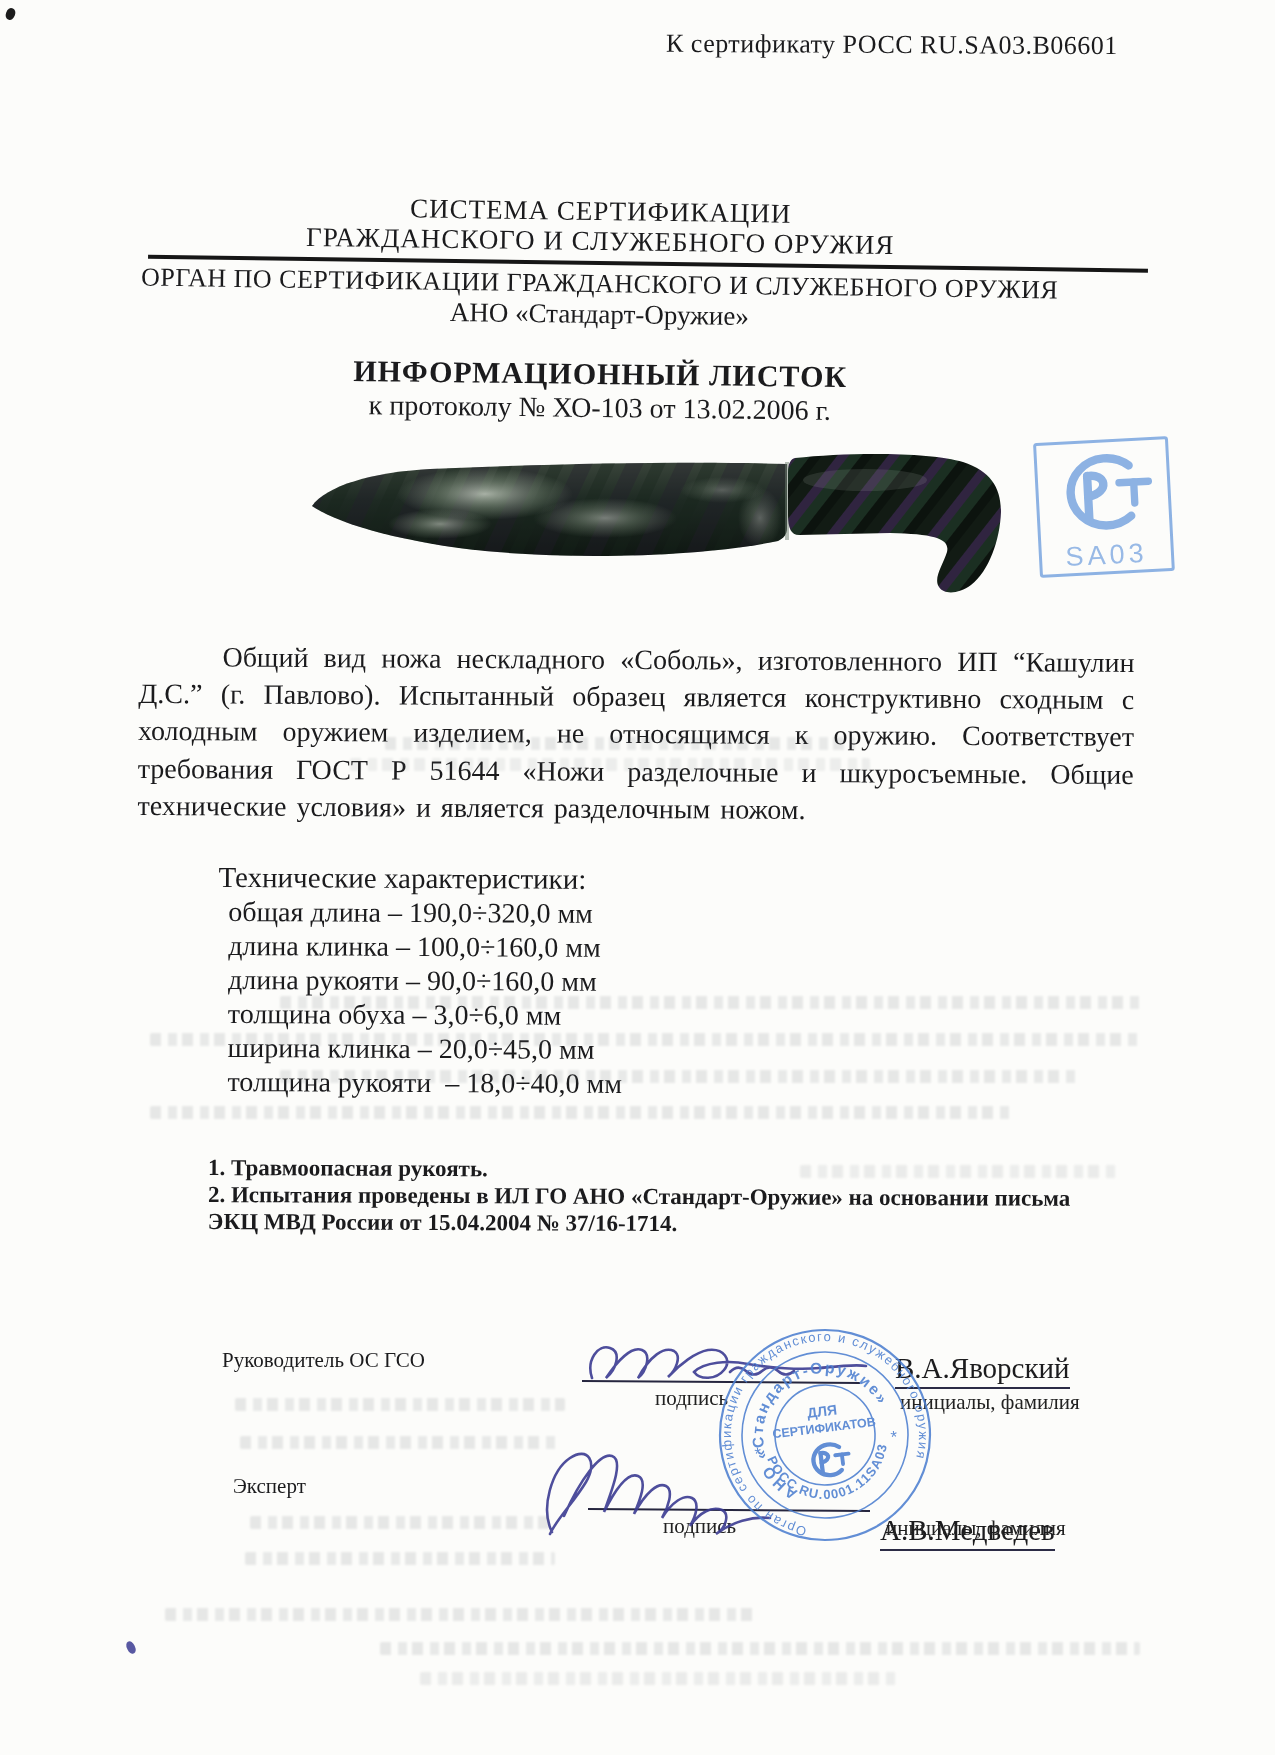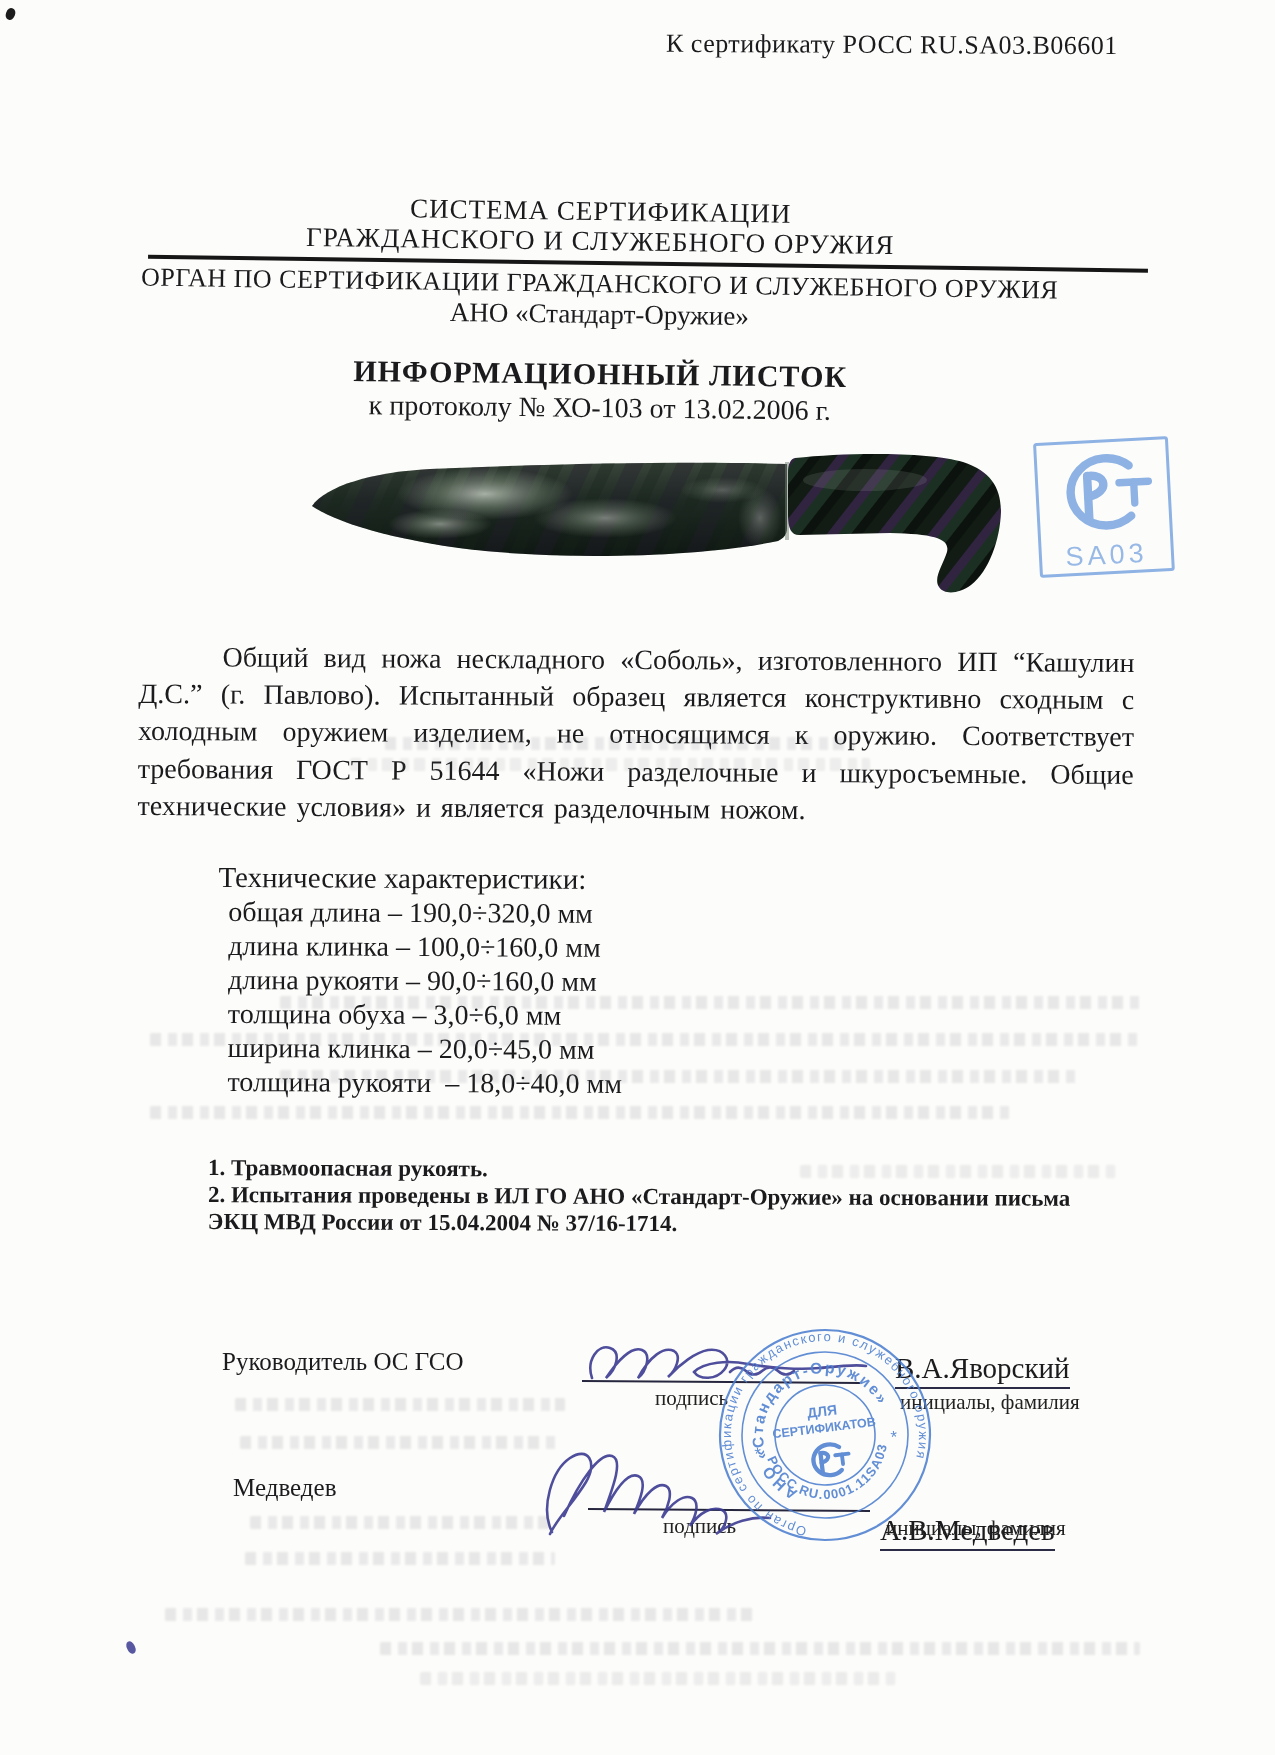"Руководитель ОС ГСО" .sig-role { font-size: 25px -> 21px }
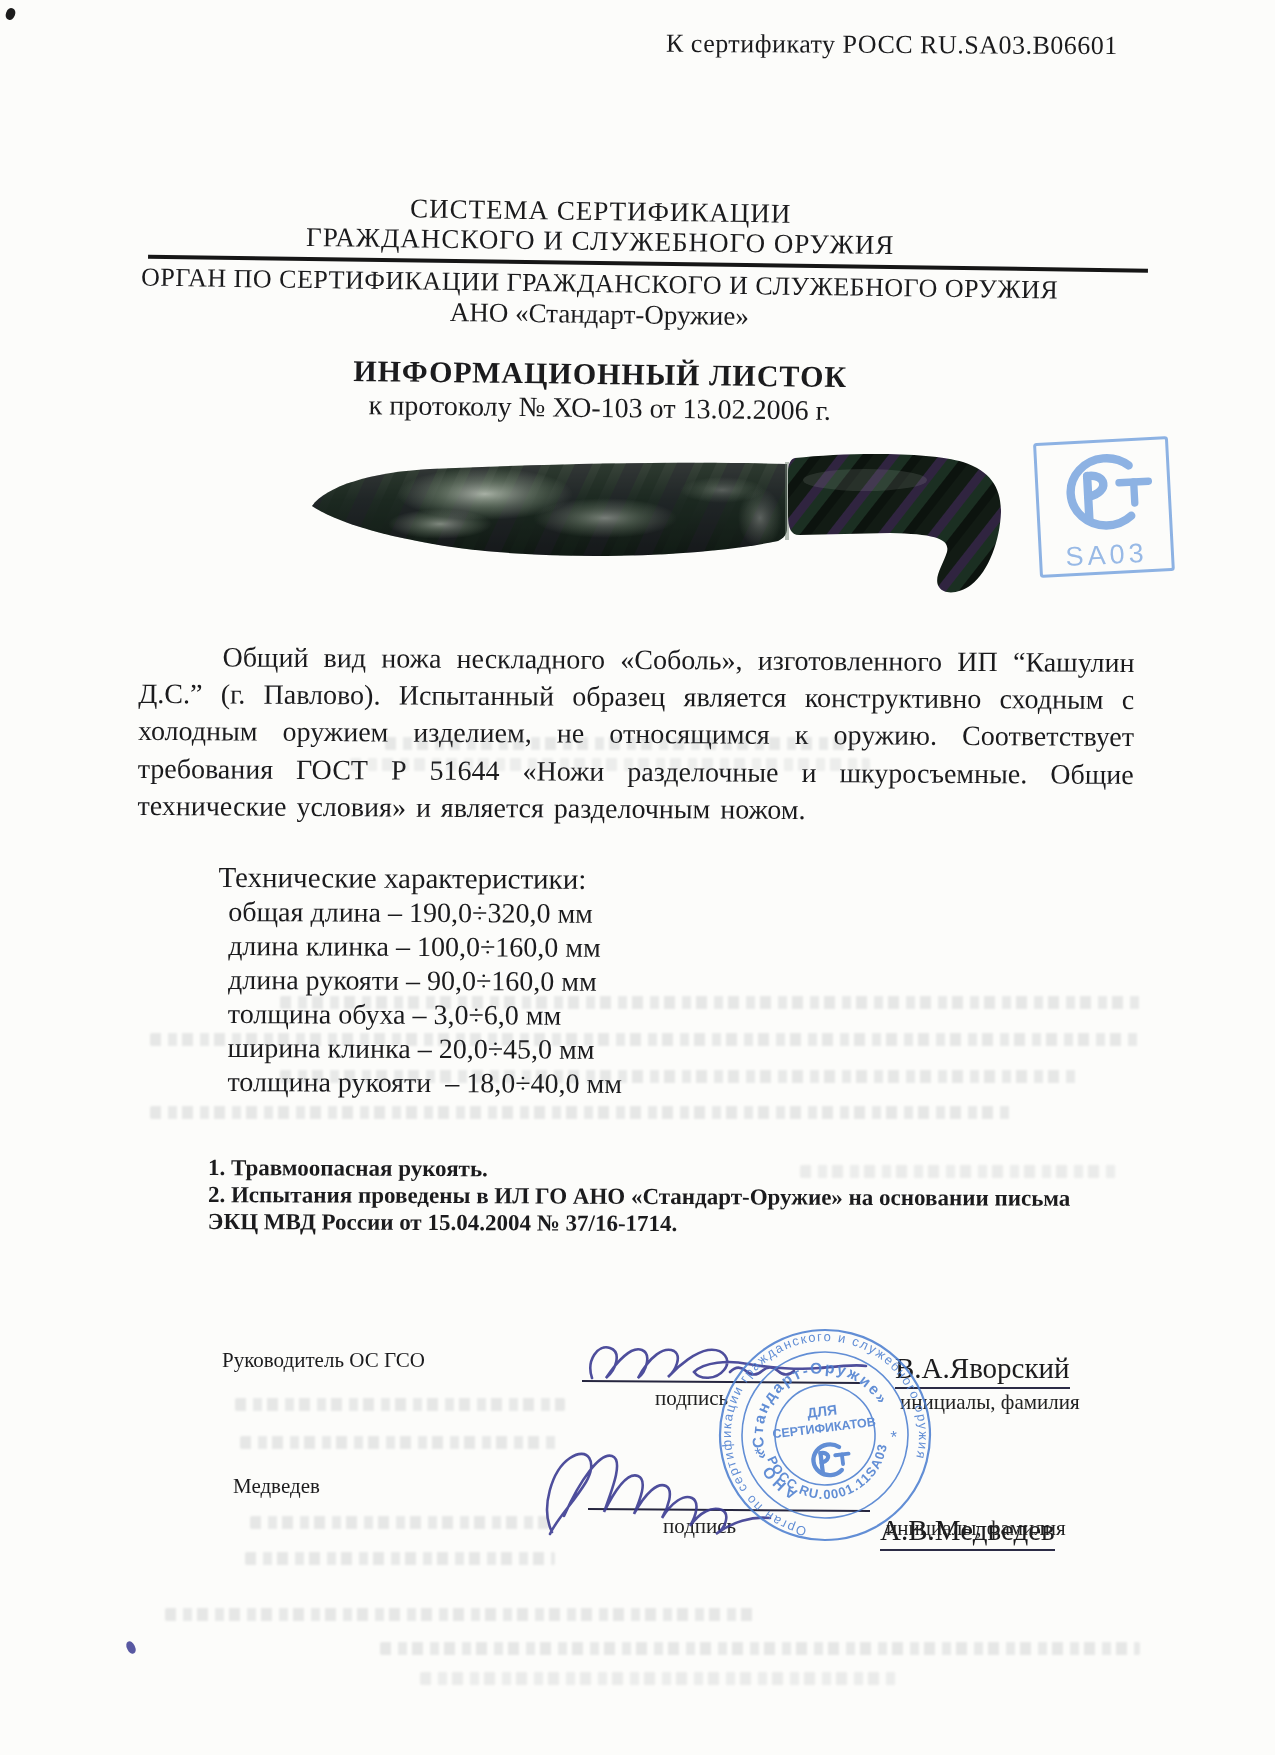"Медведев" div.abs { text: Медведев -> Эксперт }
